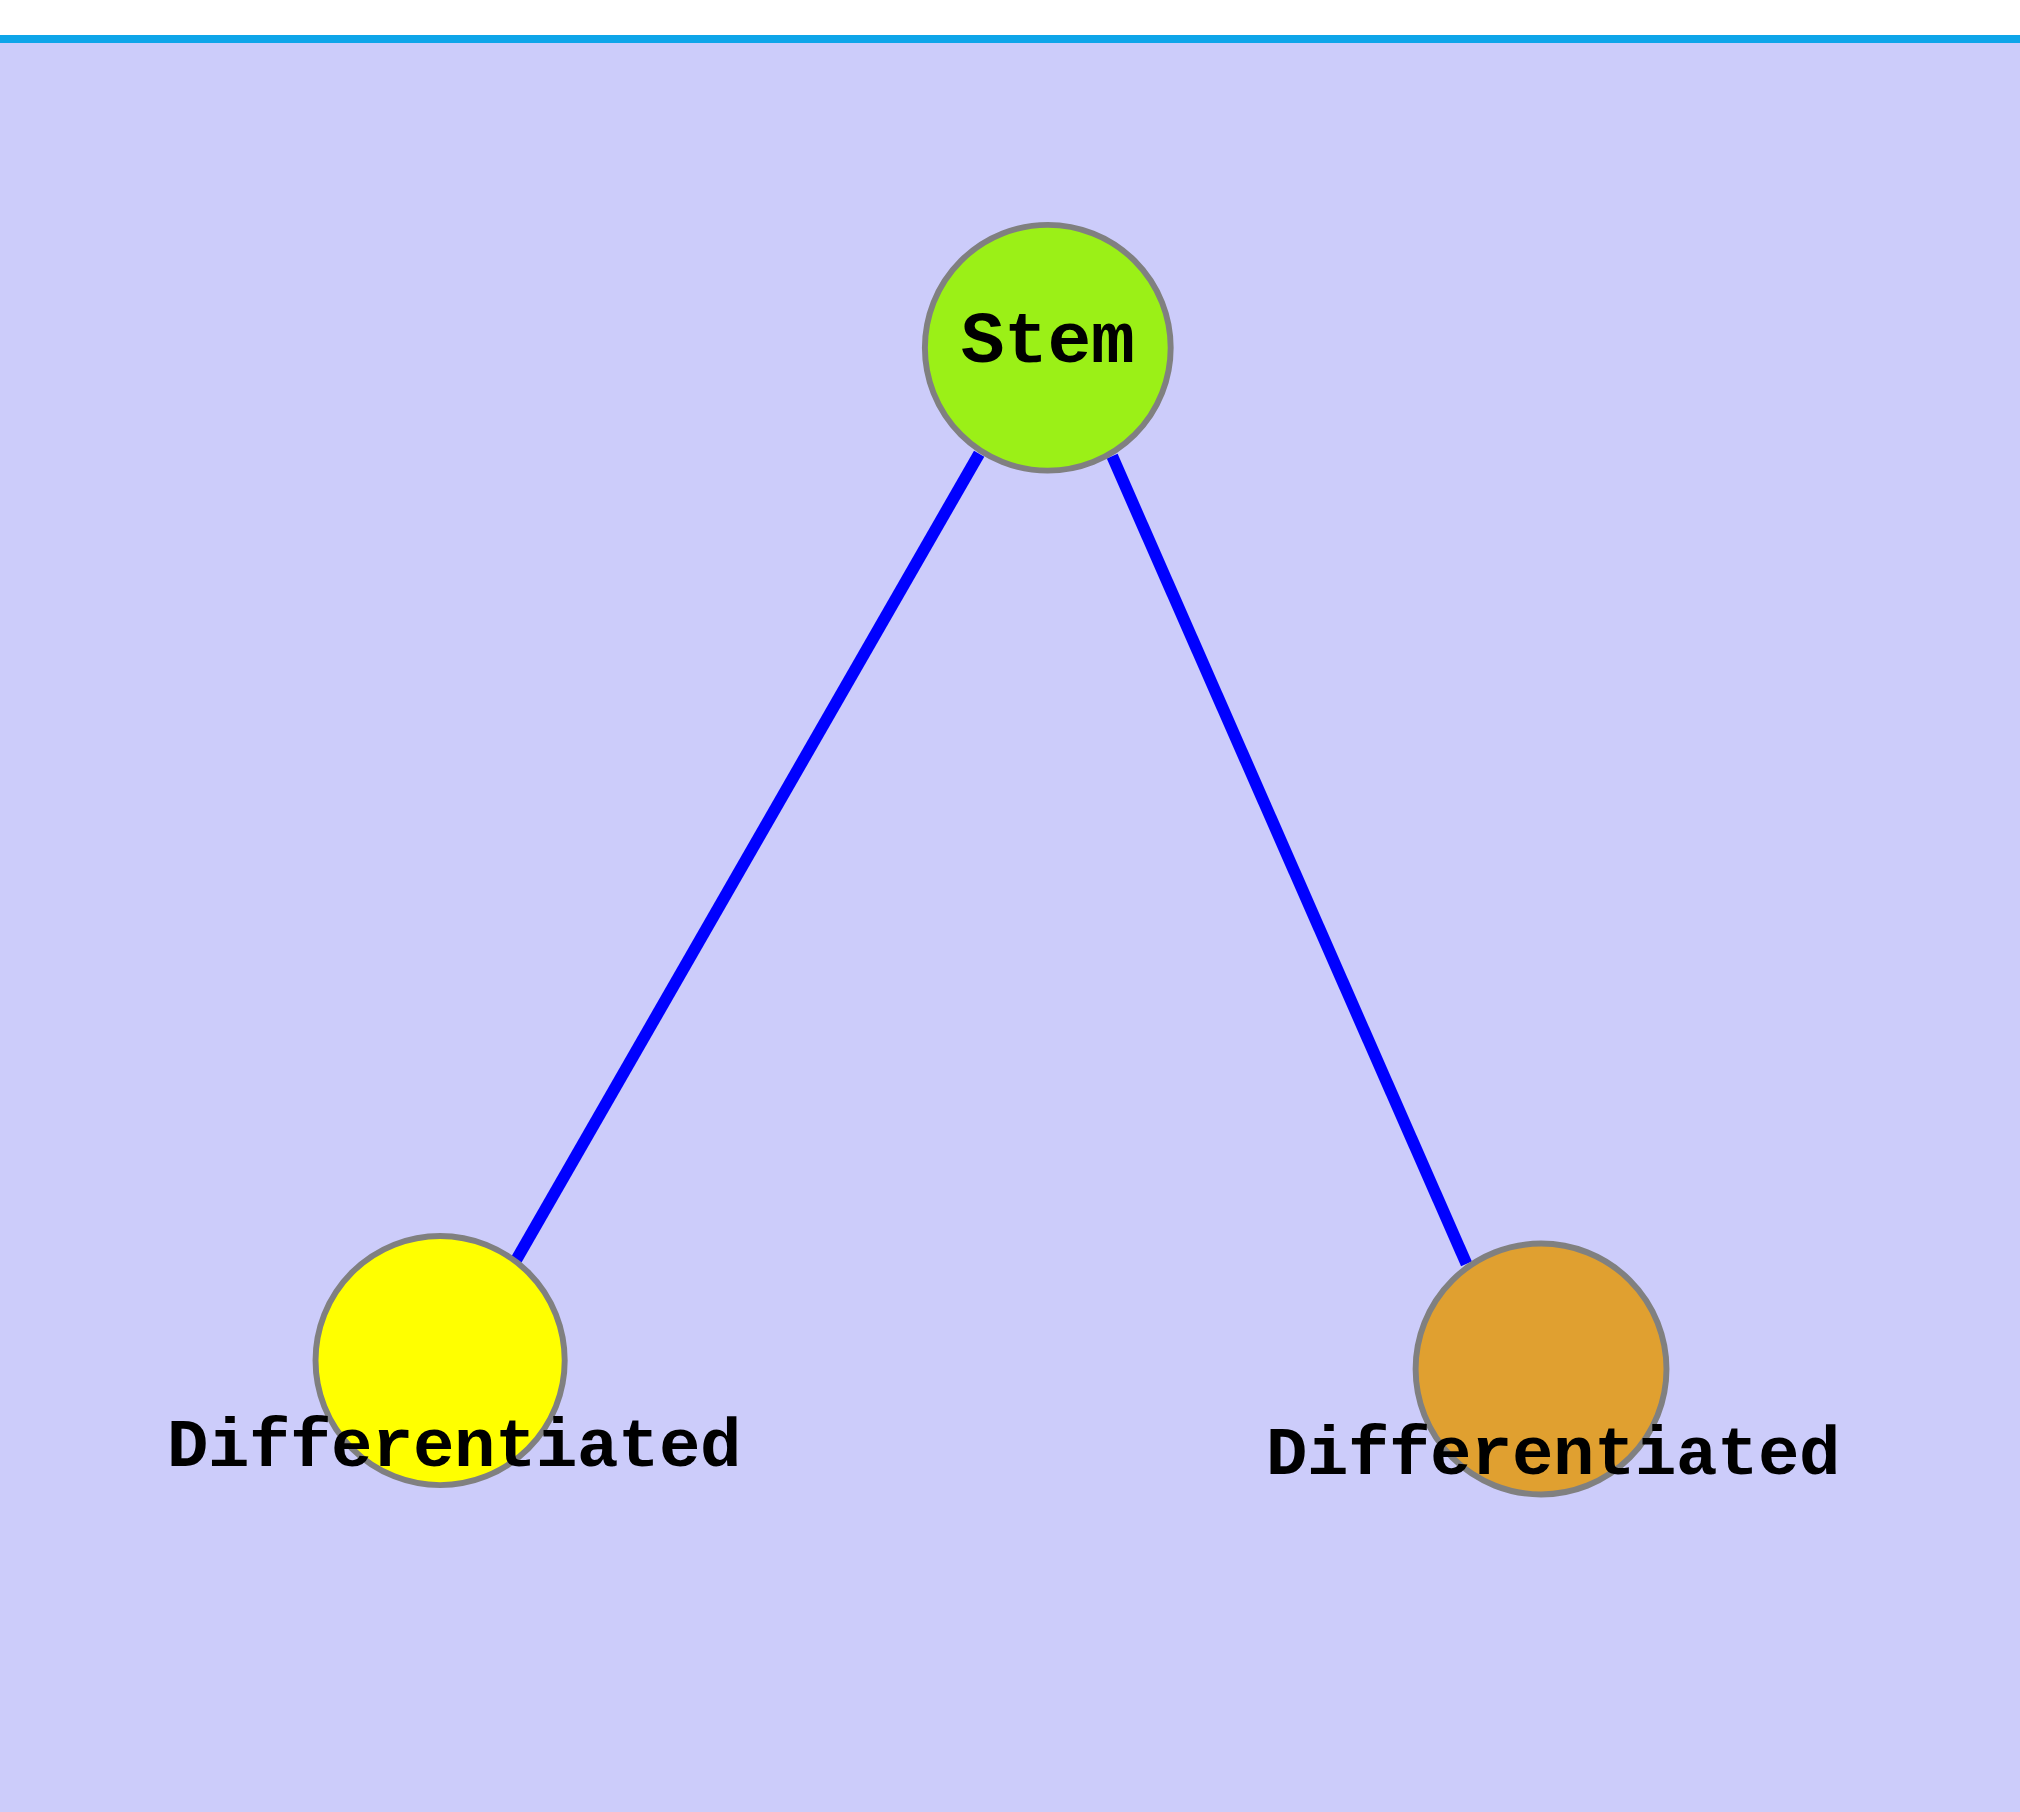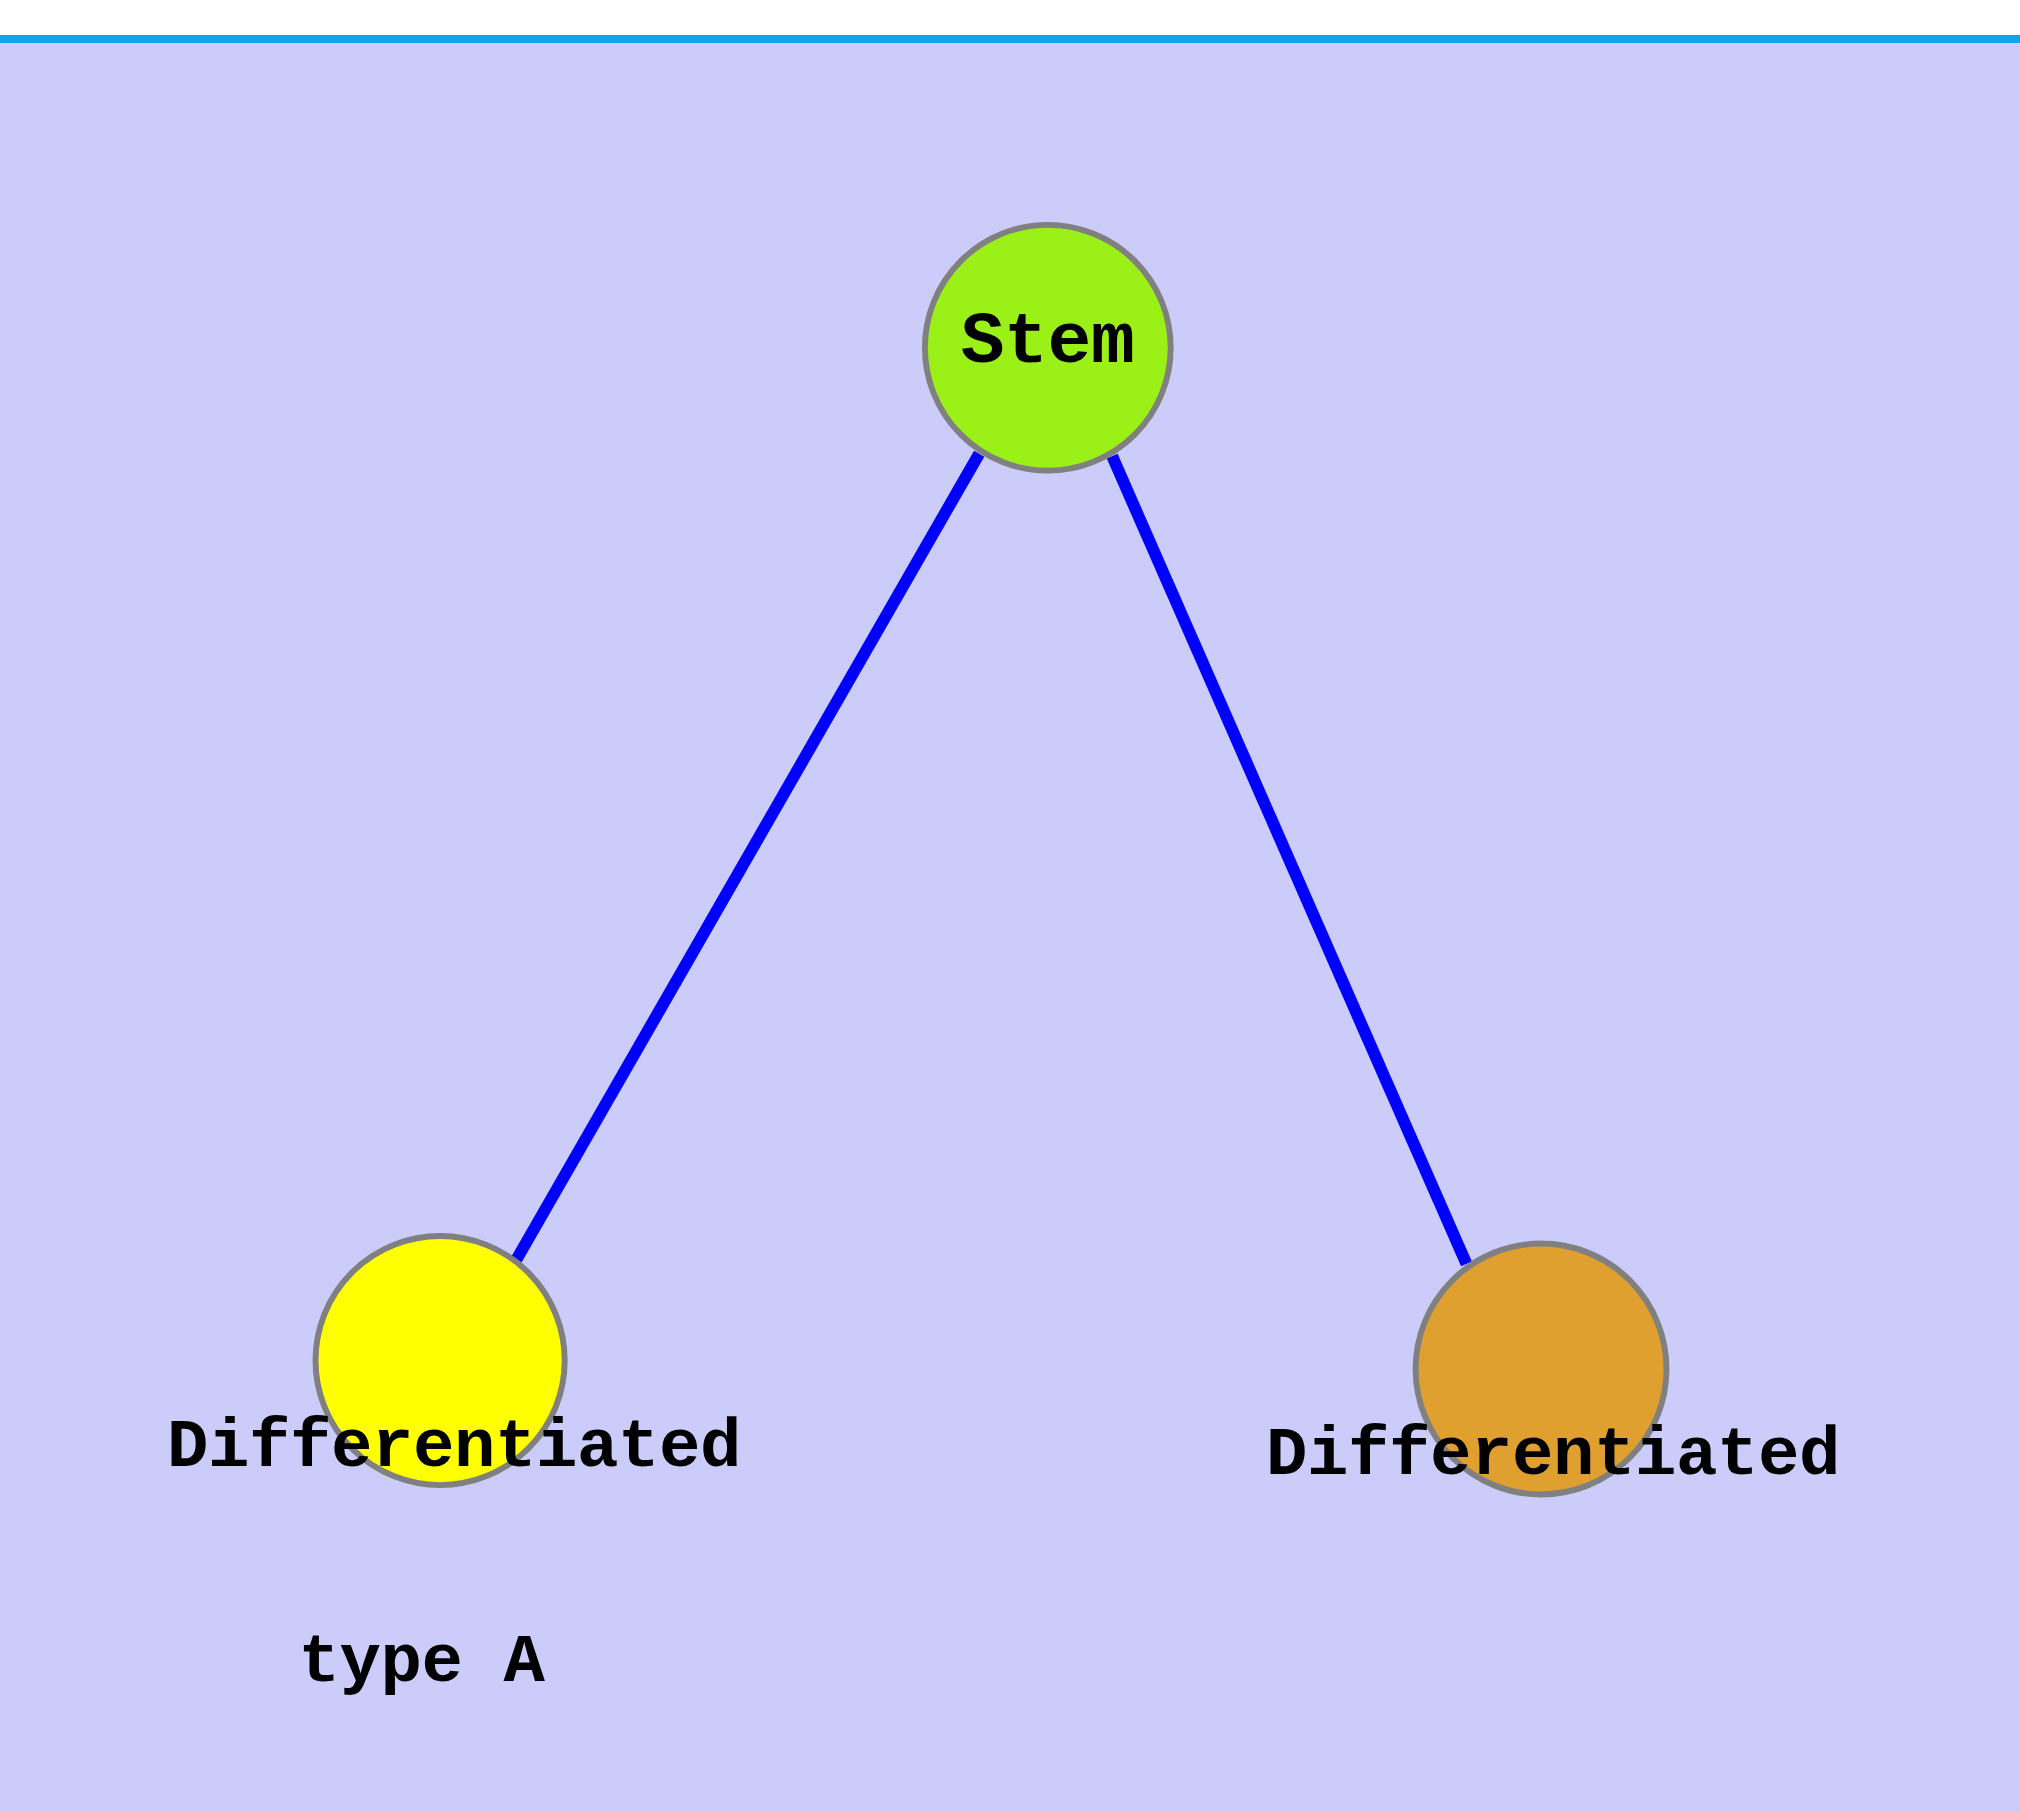"type A" div { html: <div>type A</div> -> none }
